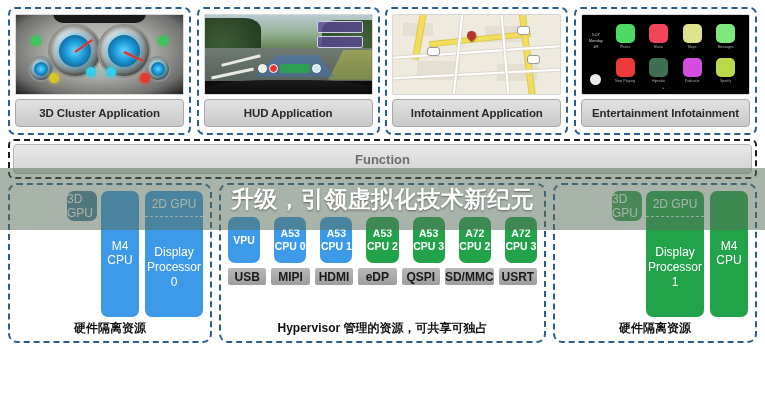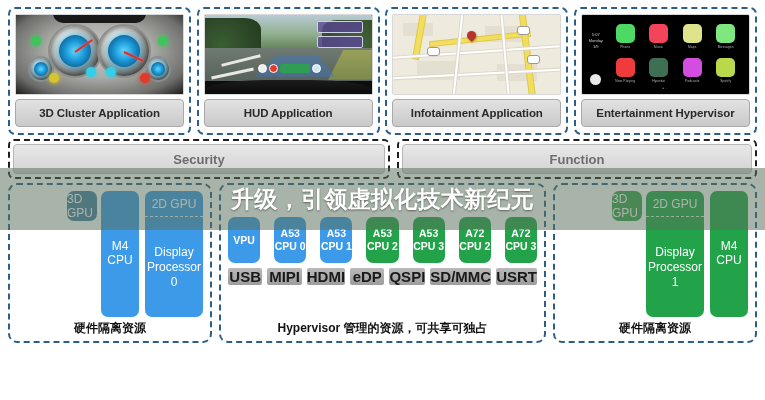"Entertainment Hypervisor" div.app-label { text: Hypervisor -> Infotainment }
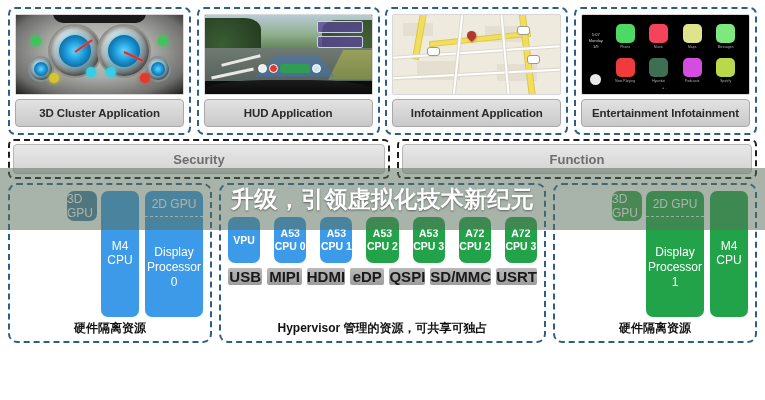"Security" div.sec-box { html: <div> <div>Security</div> </div> -> none }
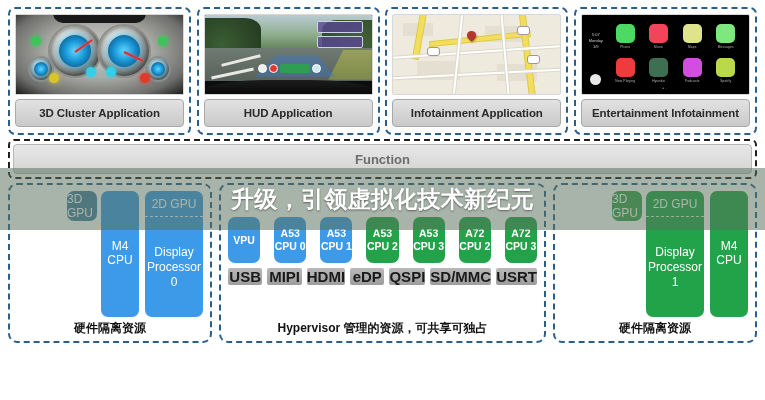"USB" .io { font-size: 15px -> 12px }
